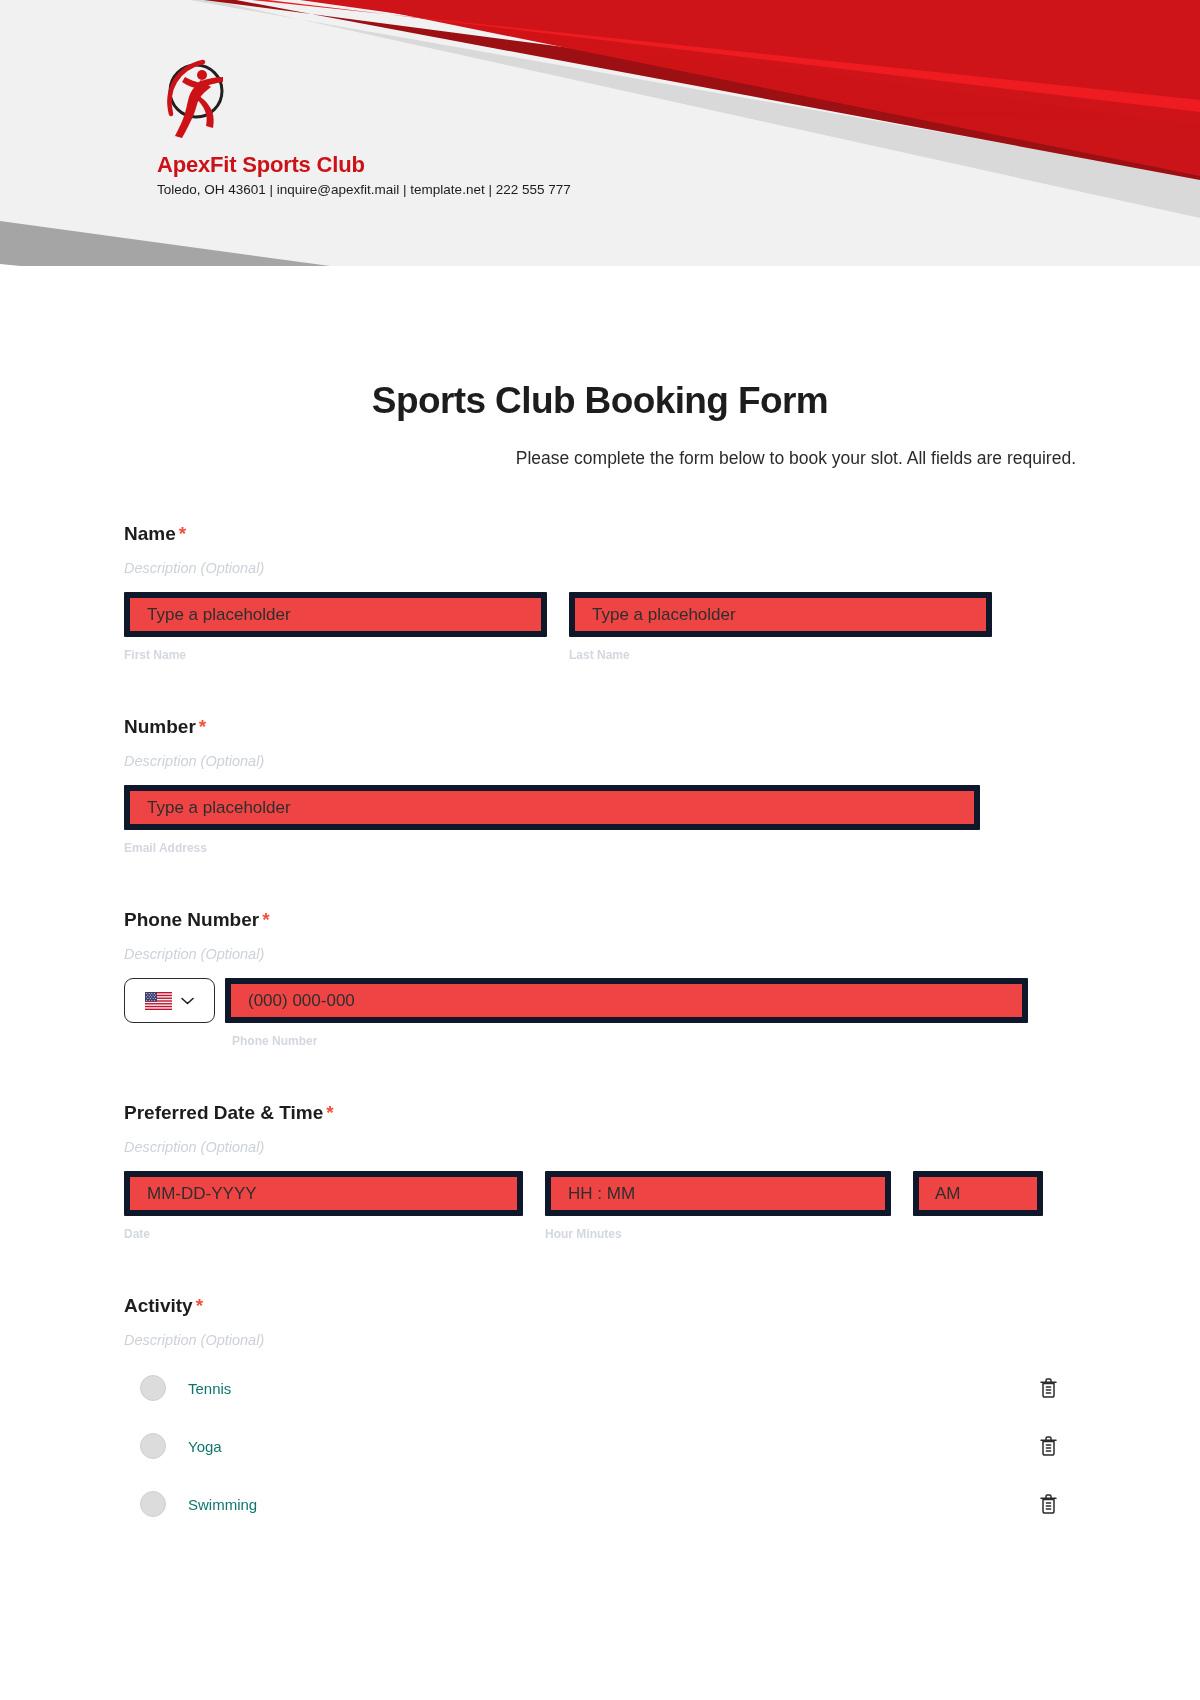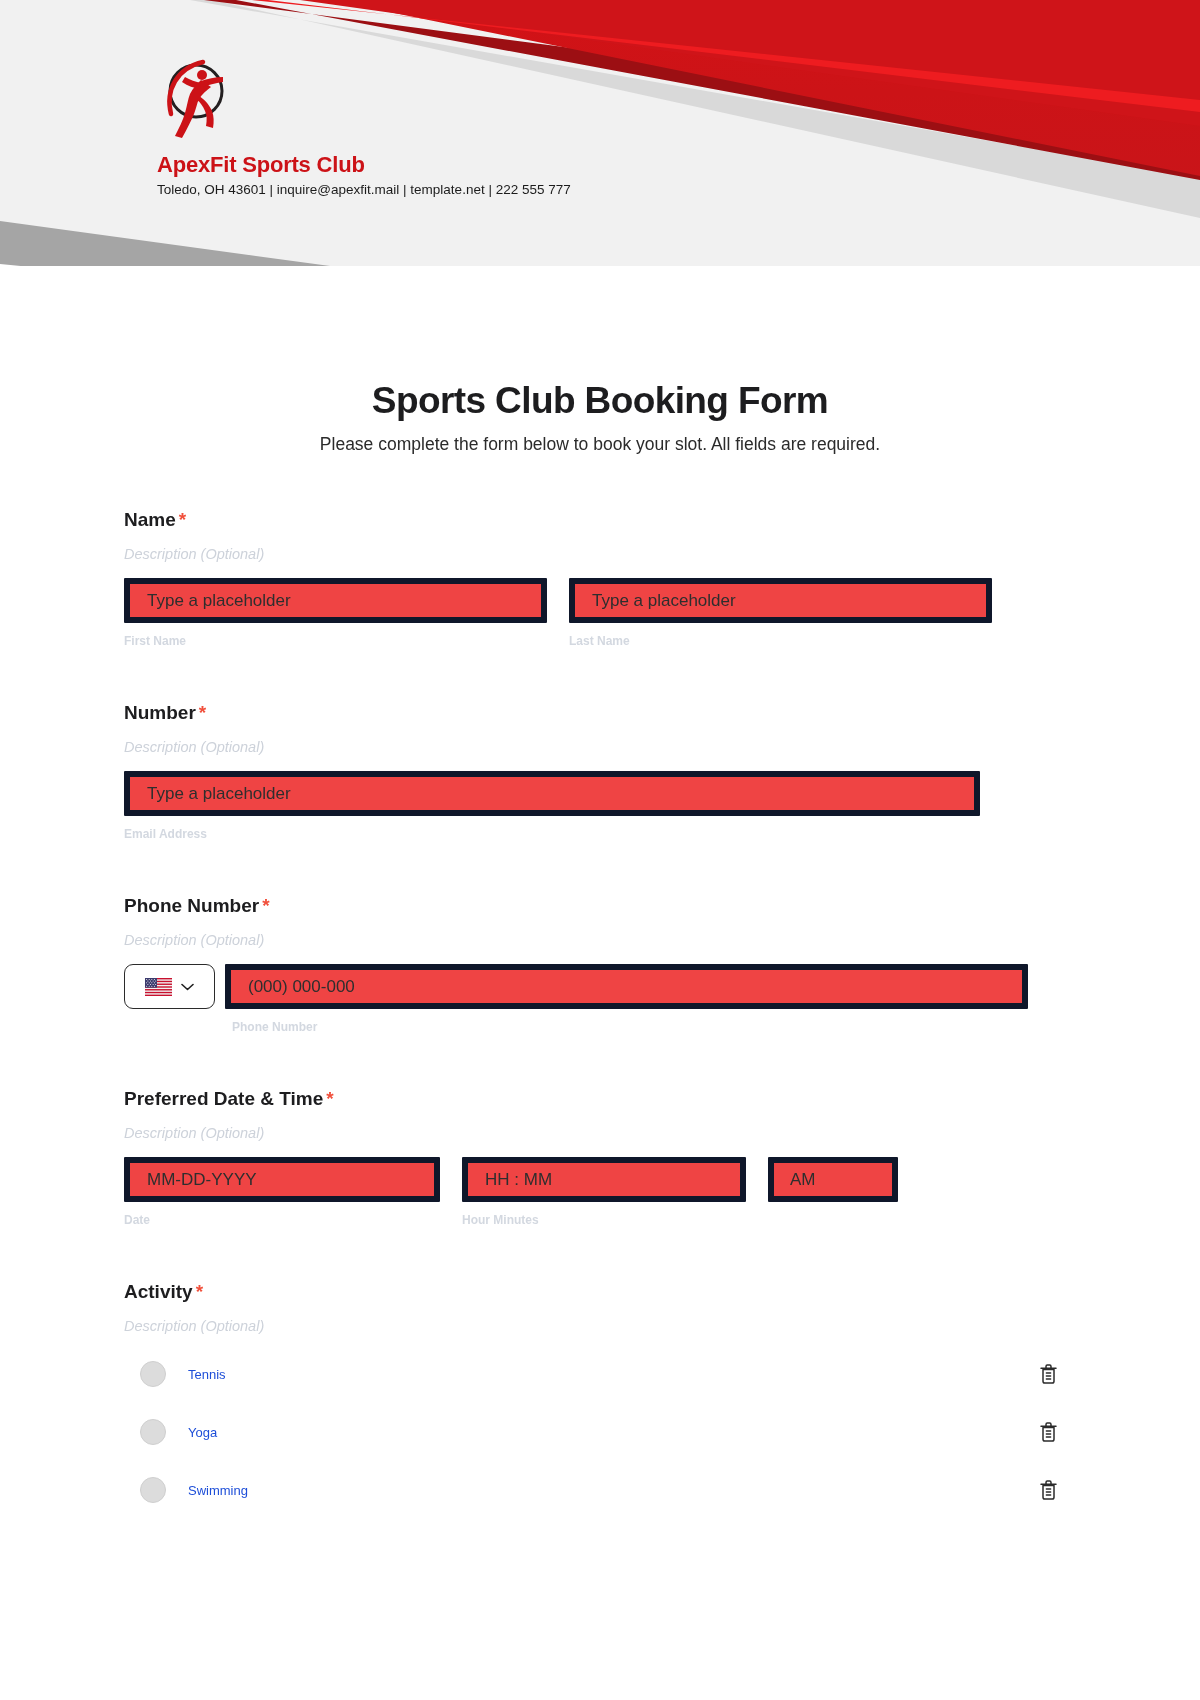"Please complete the form below" .form-sub { margin-top: 12px -> 26px; text-align: center -> right }
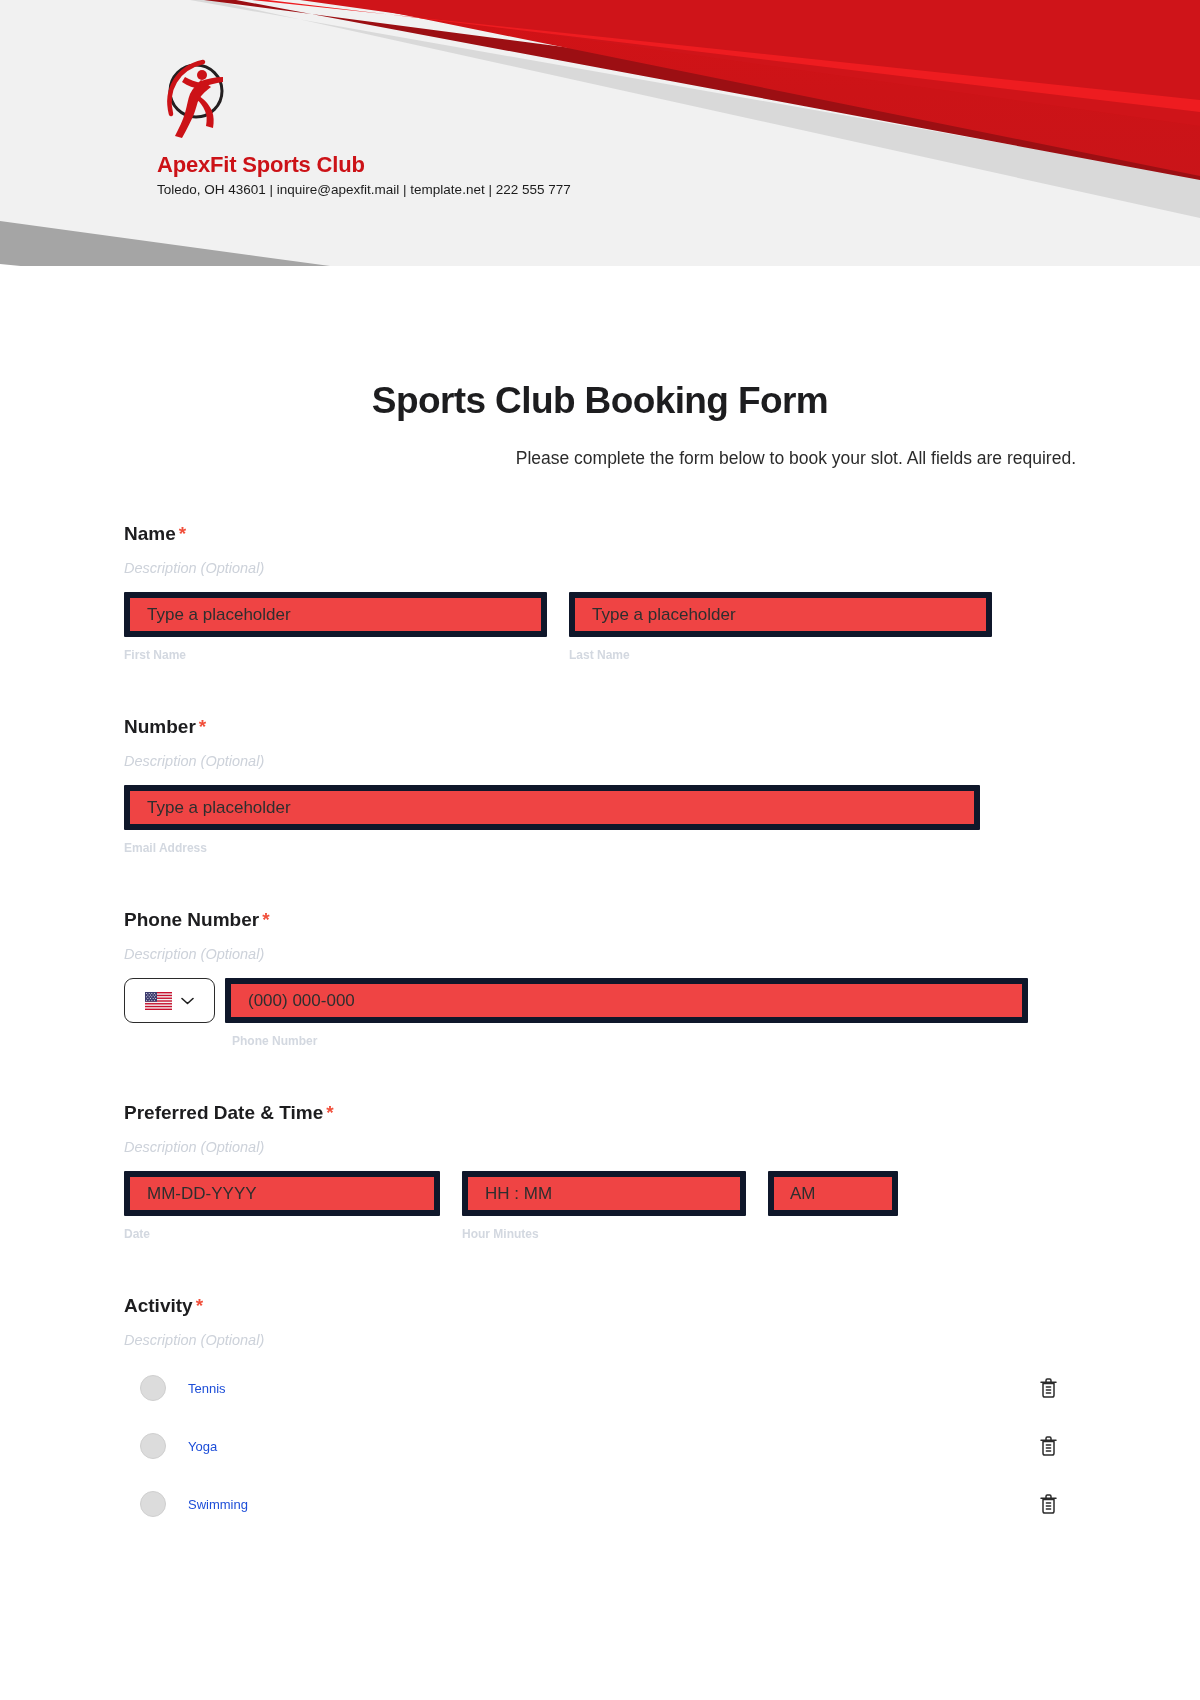"MM-DD-YYYY" .w-date { width: 316px -> 399px }
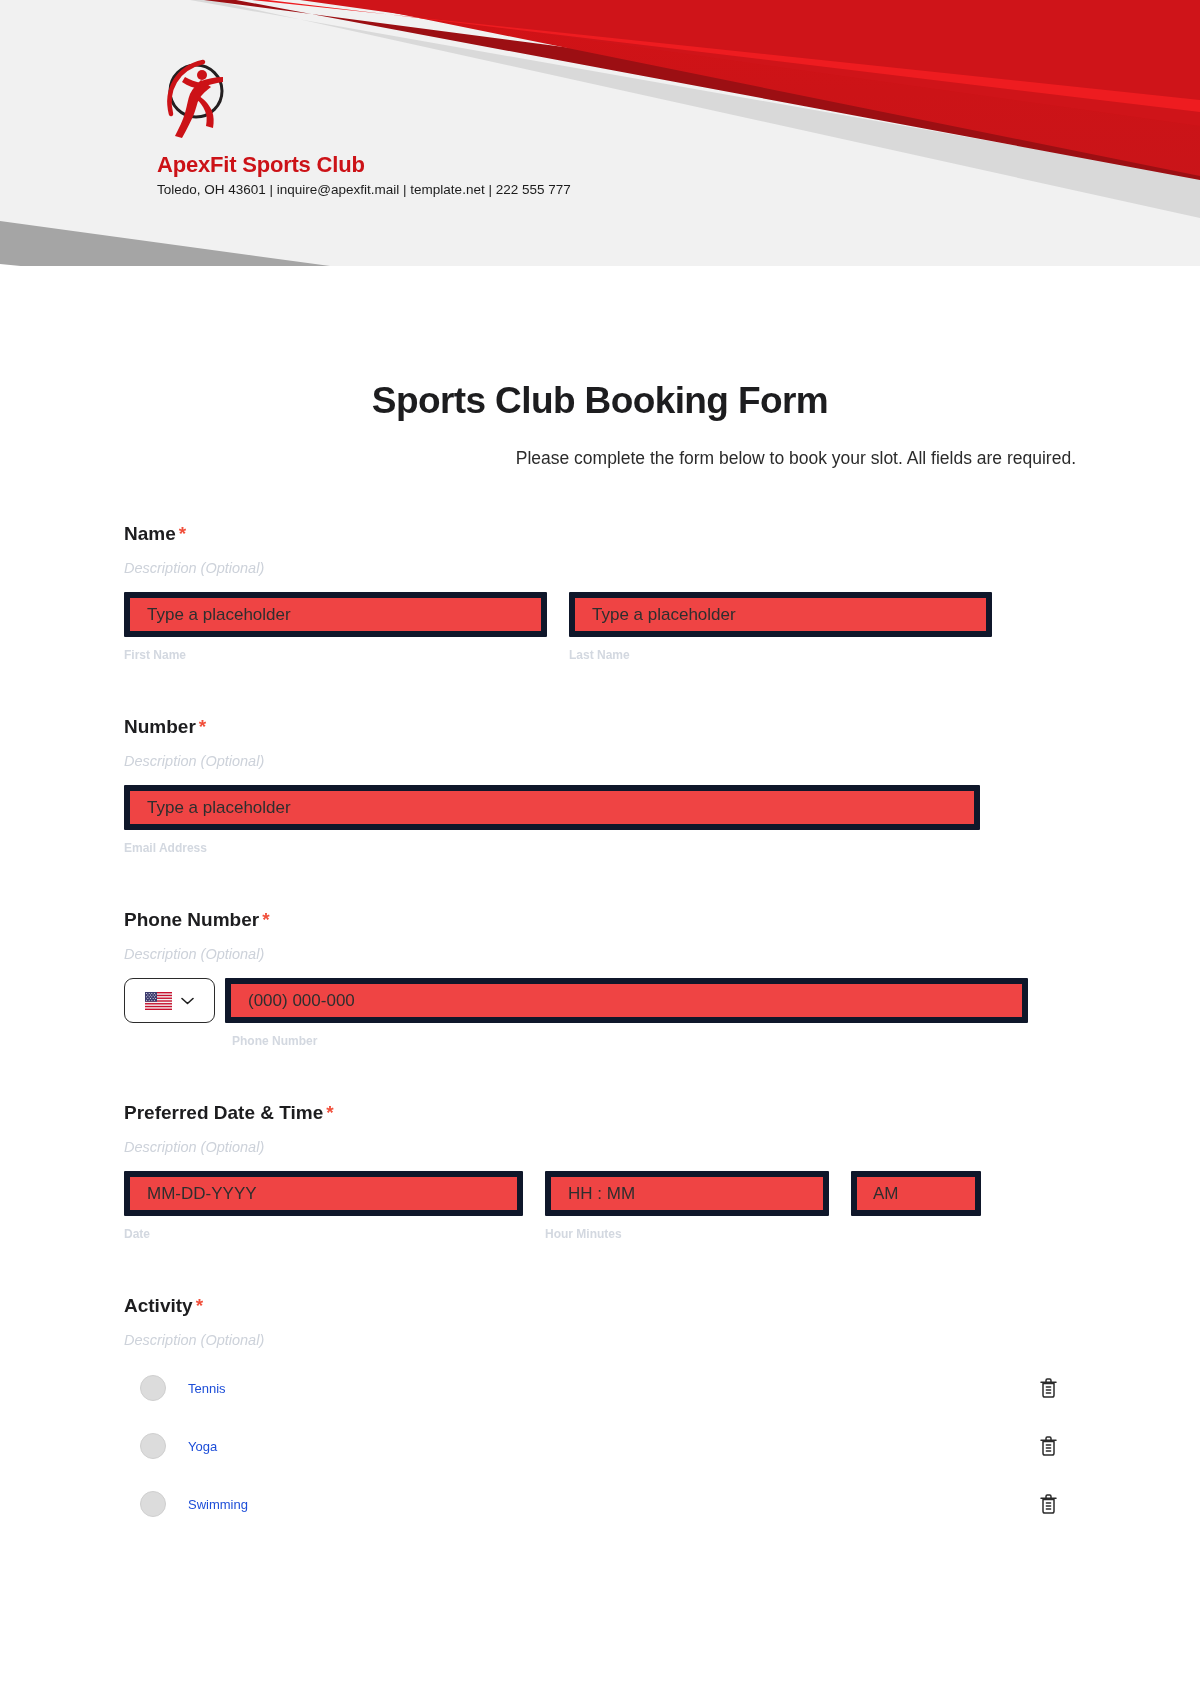"HH : MM" .w-time { width: 284px -> 346px }
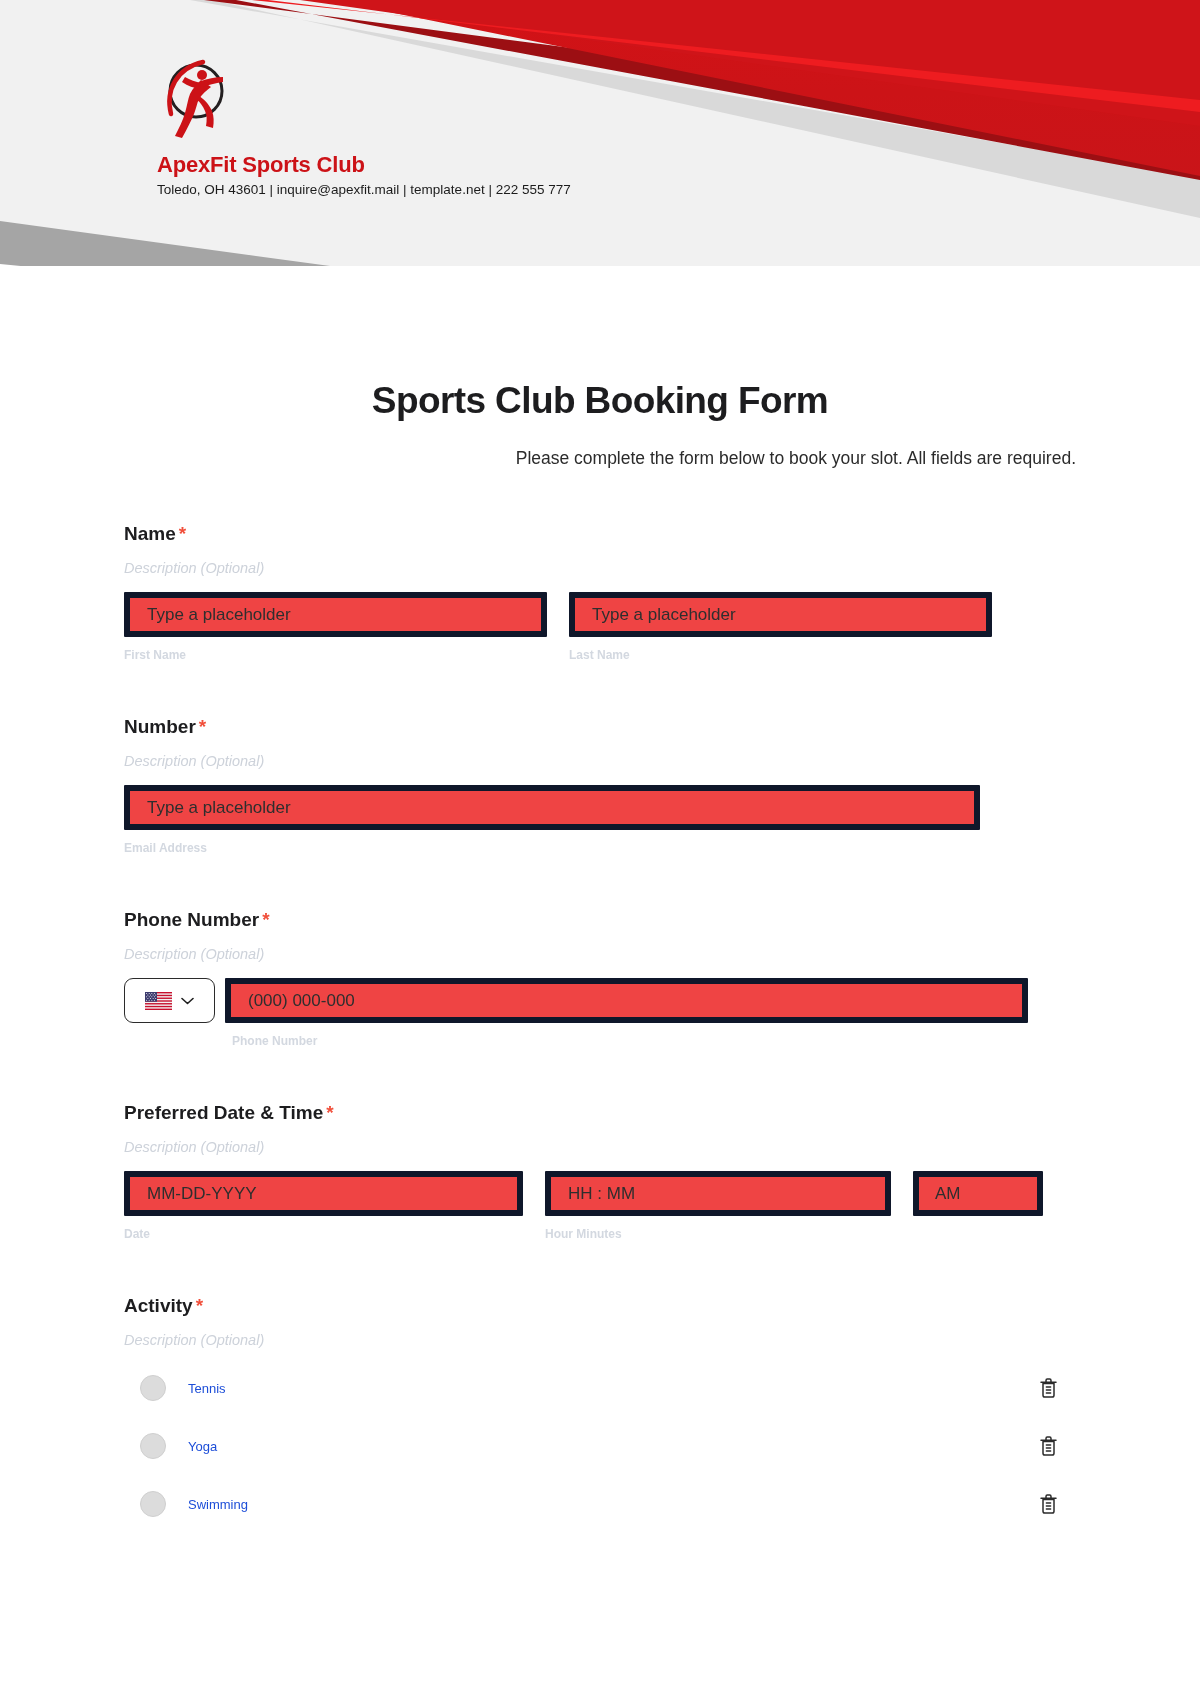"Tennis" .opt-label { color: #1d4ed8 -> #0f766e; font-size: 13px -> 15px }
